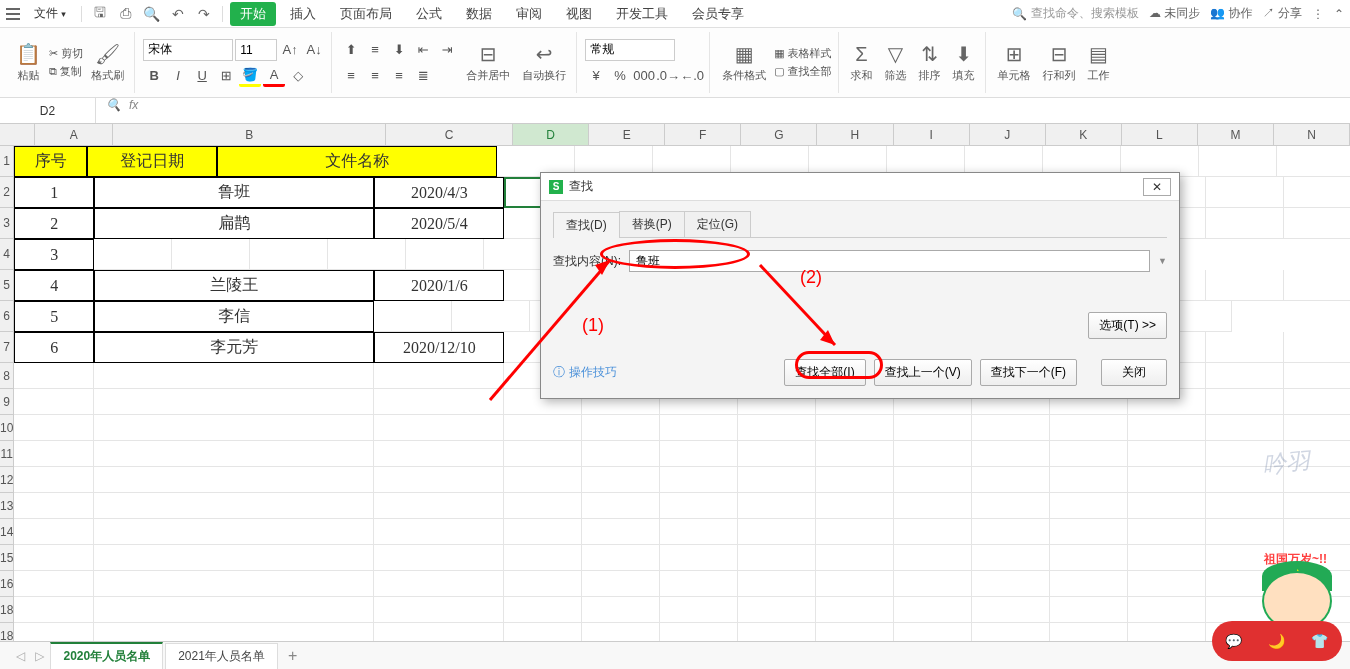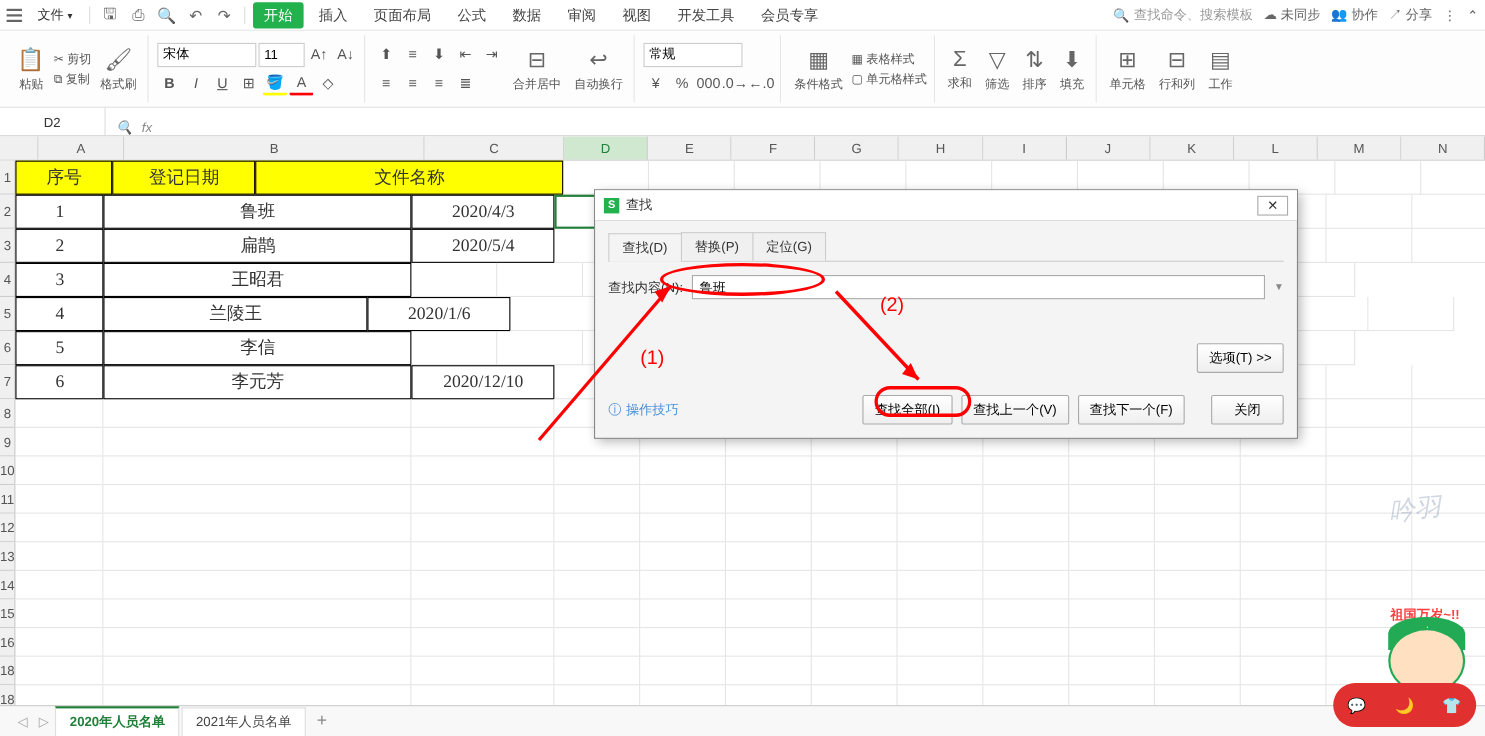"单元格样式" span { text: 单元格样式 -> 查找全部 }
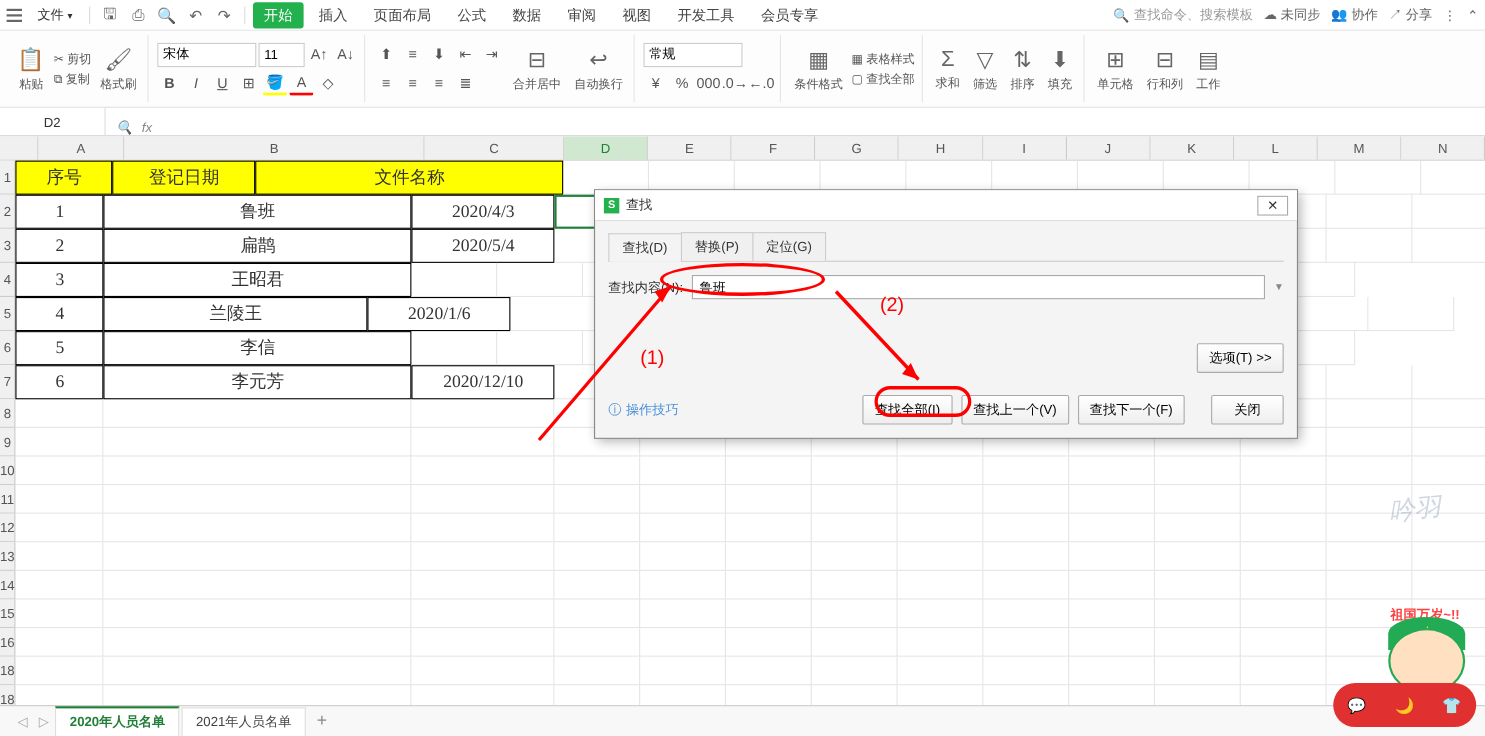"D2" .formula-bar { align-items: flex-end -> flex-start }
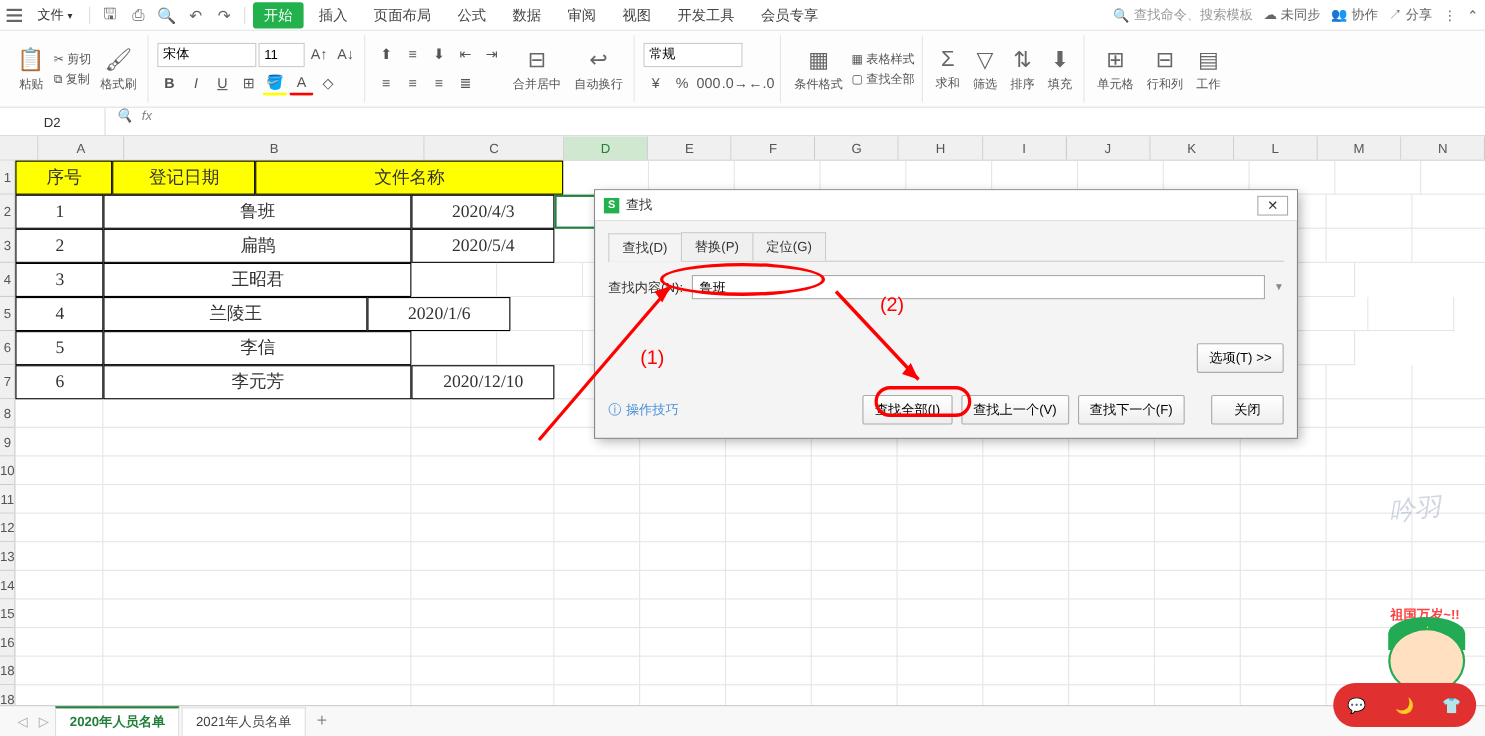"序号" div.cell { width: 88px -> 73px }
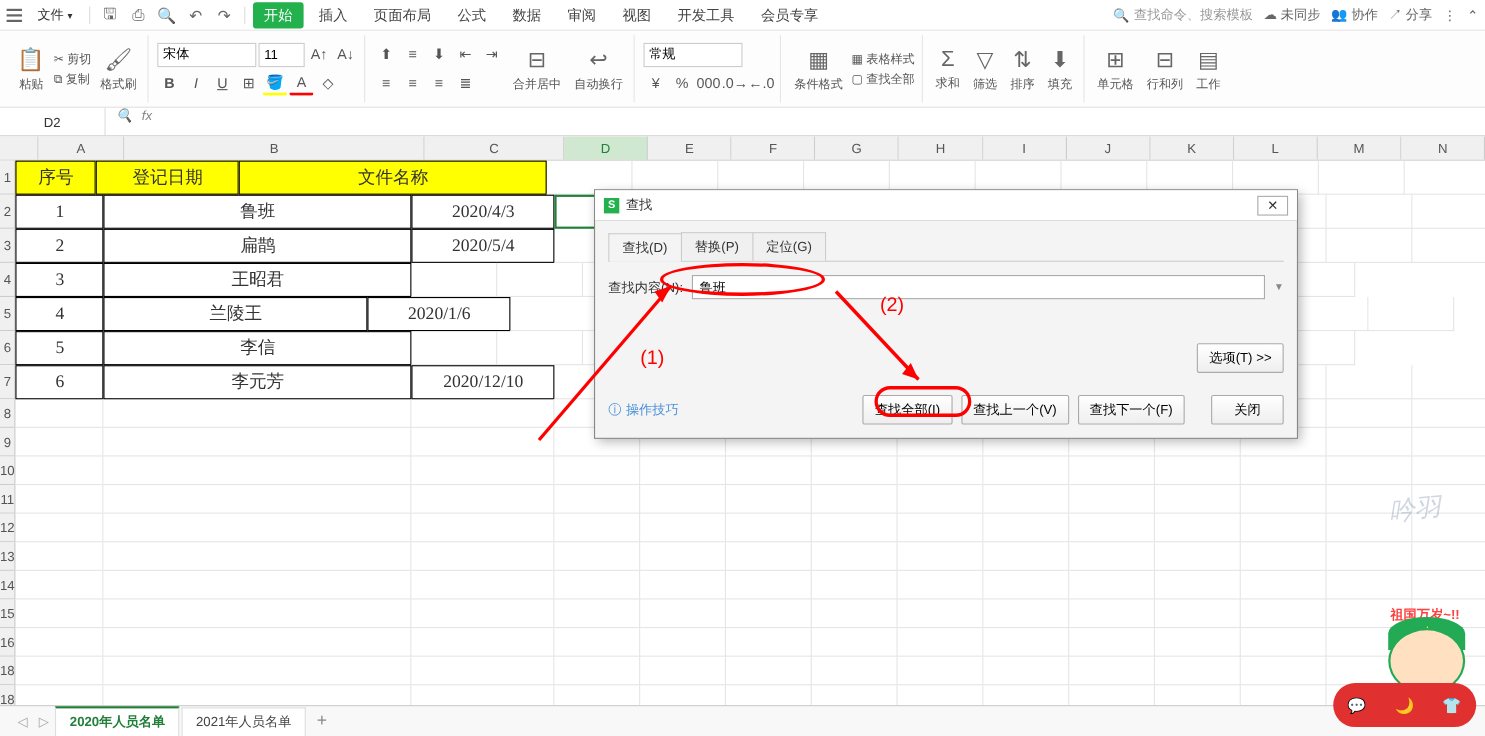"王昭君" div.cell { html: <div>王昭君</div> -> none }
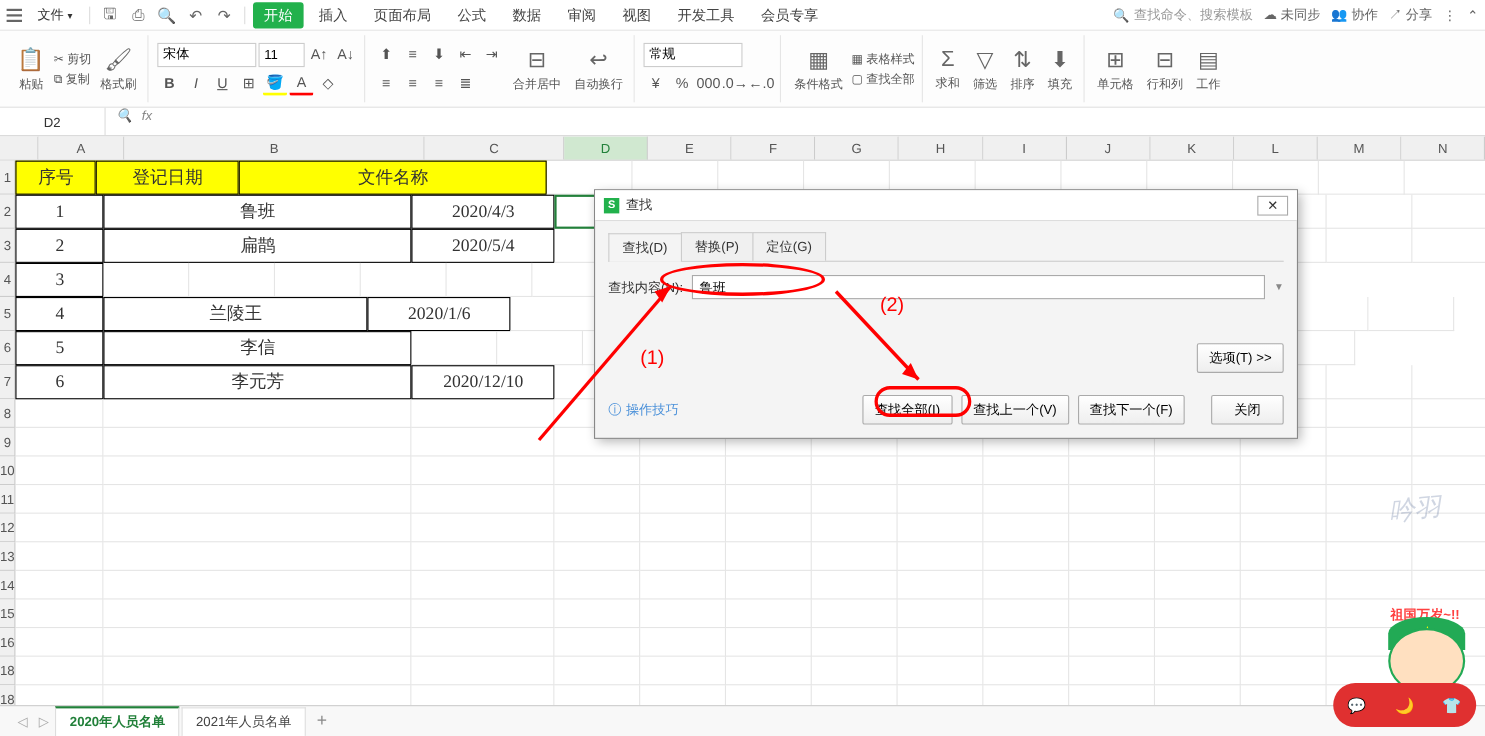"兰陵王" div.cell { width: 240px -> 280px }
